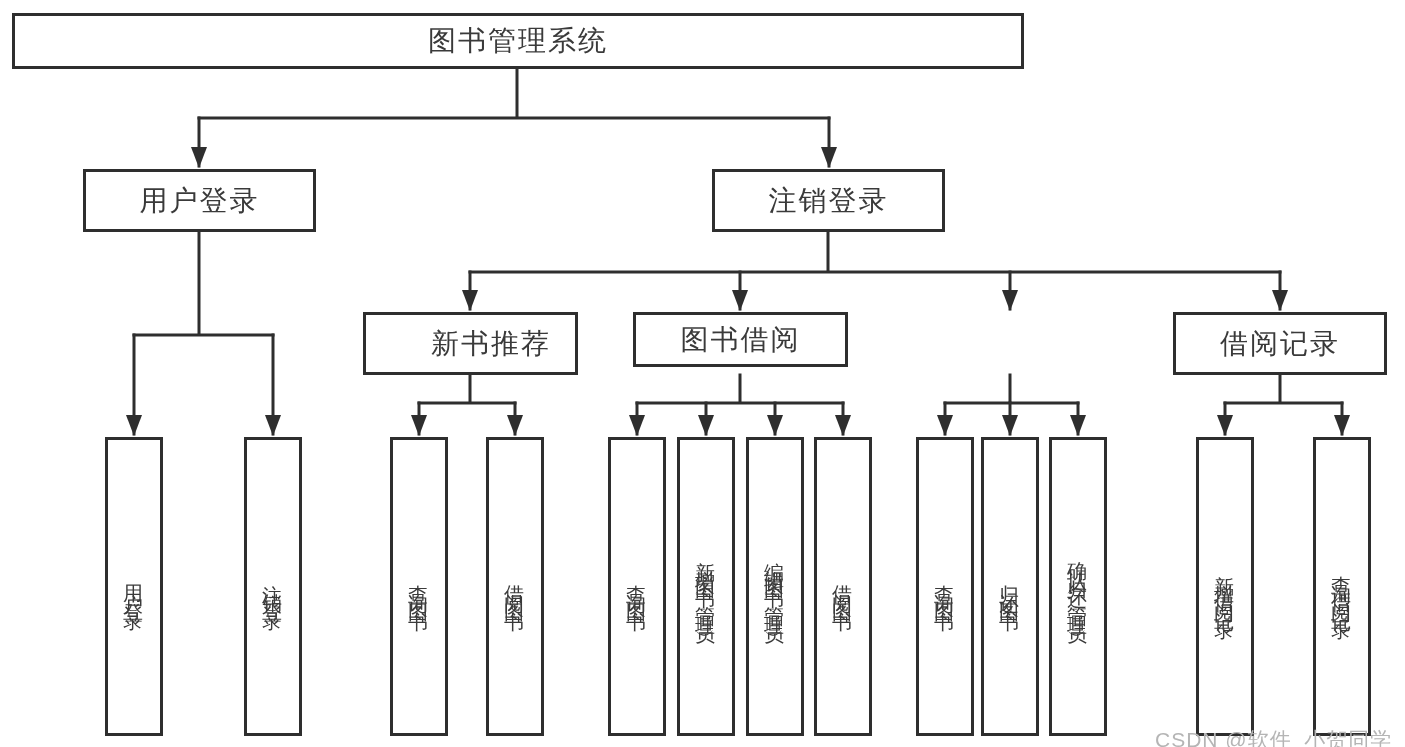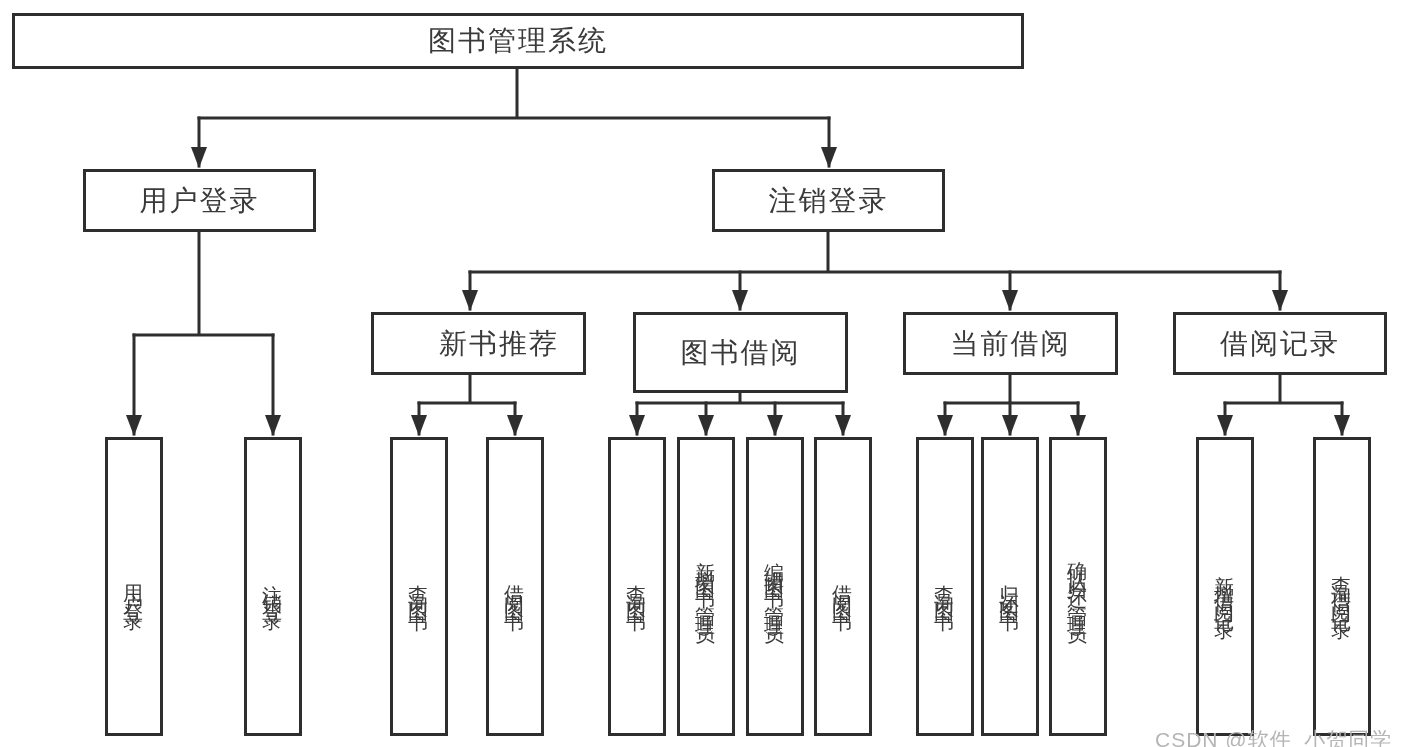"新书推荐" .n-l3a { left: 371px -> 363px }
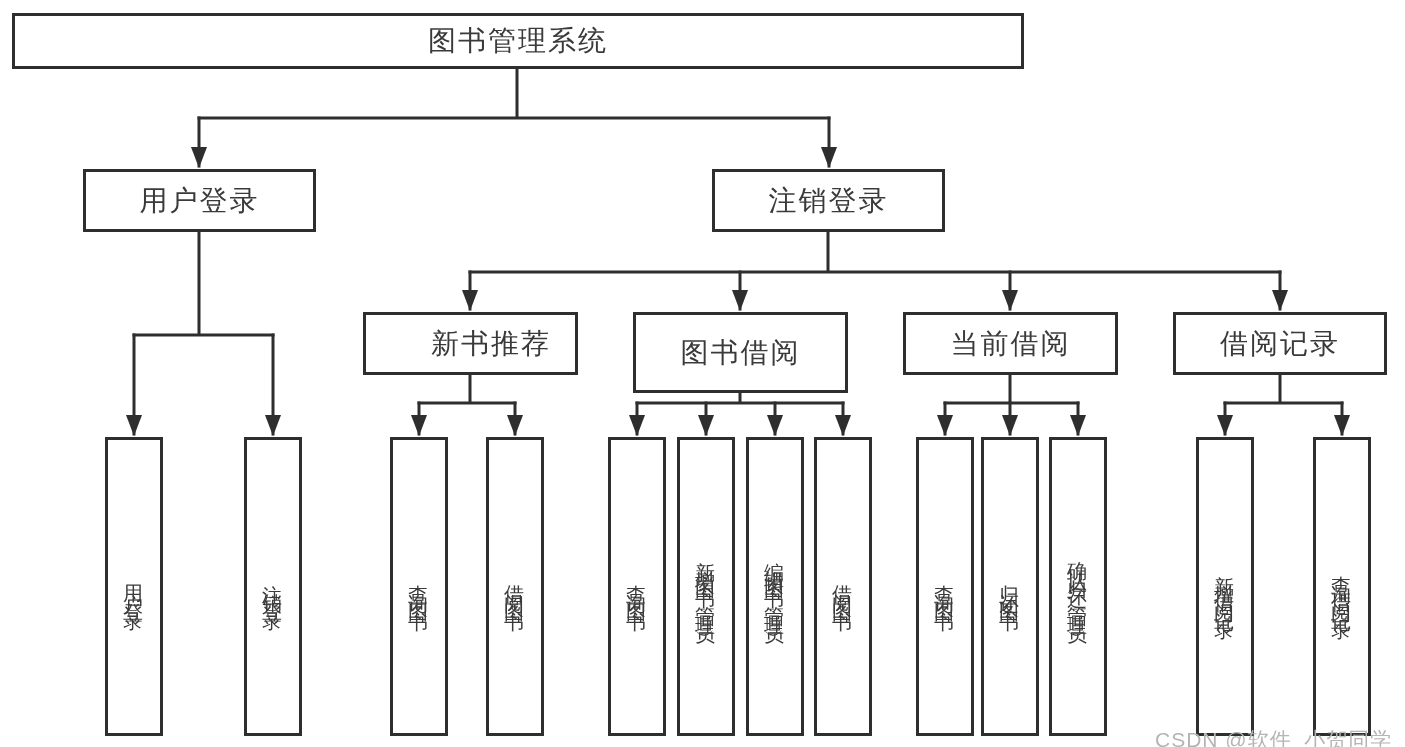"图书借阅" .n-l3b { height: 81px -> 55px }
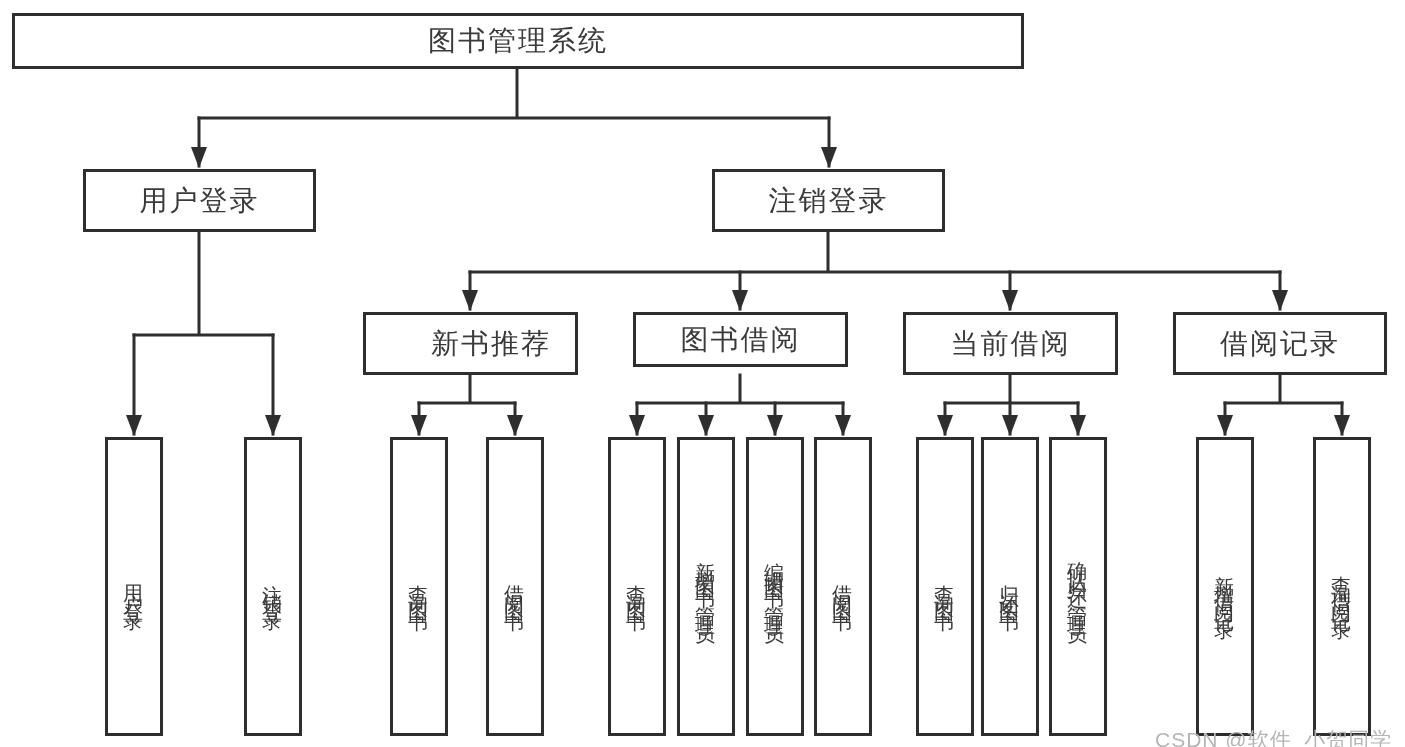"当前借阅" div.node { html: <div> <span>当前借阅</span> </div> -> none }
